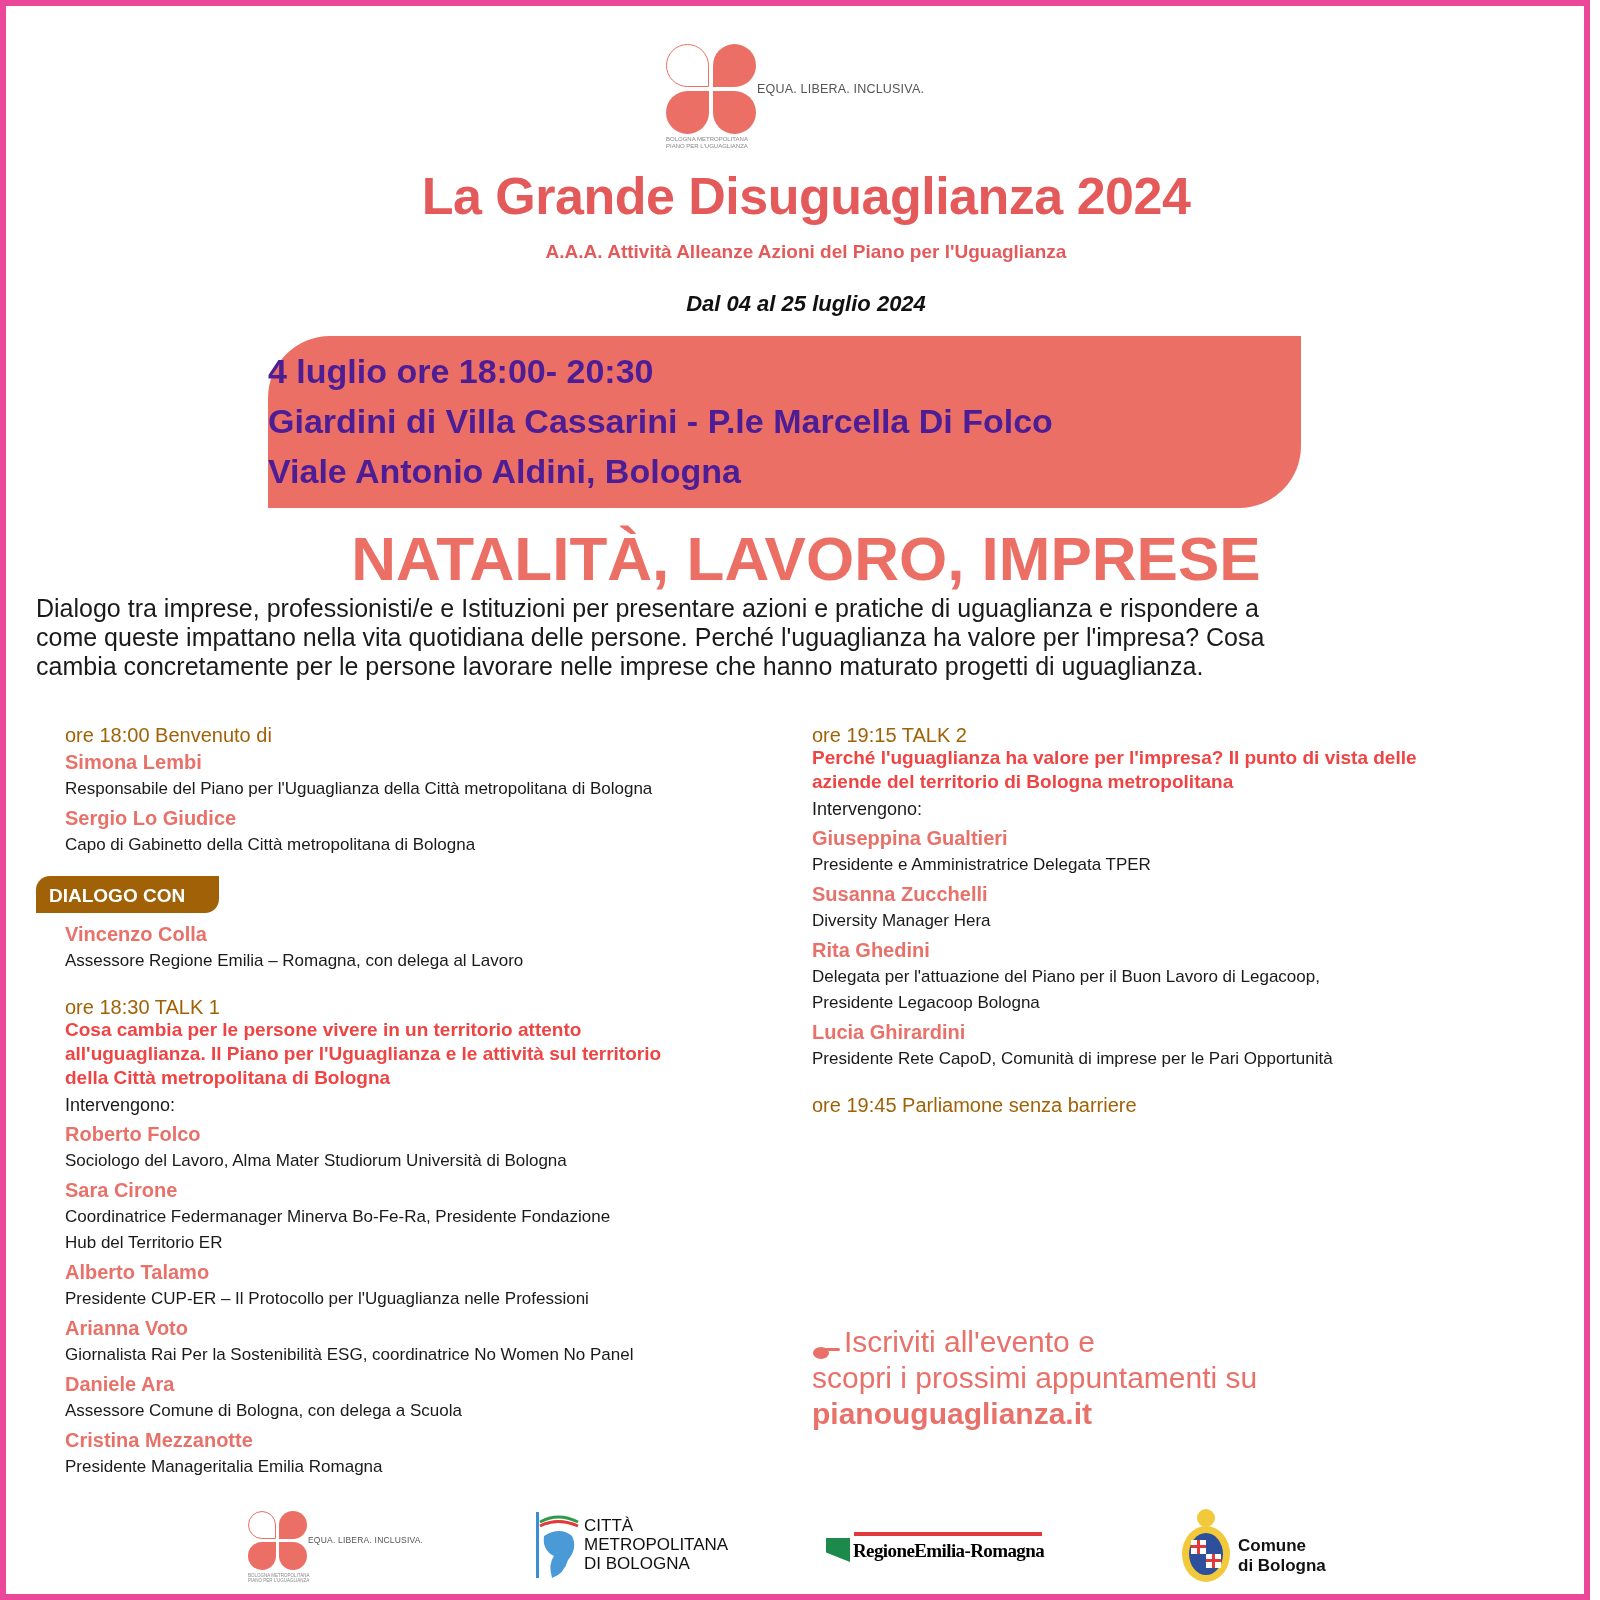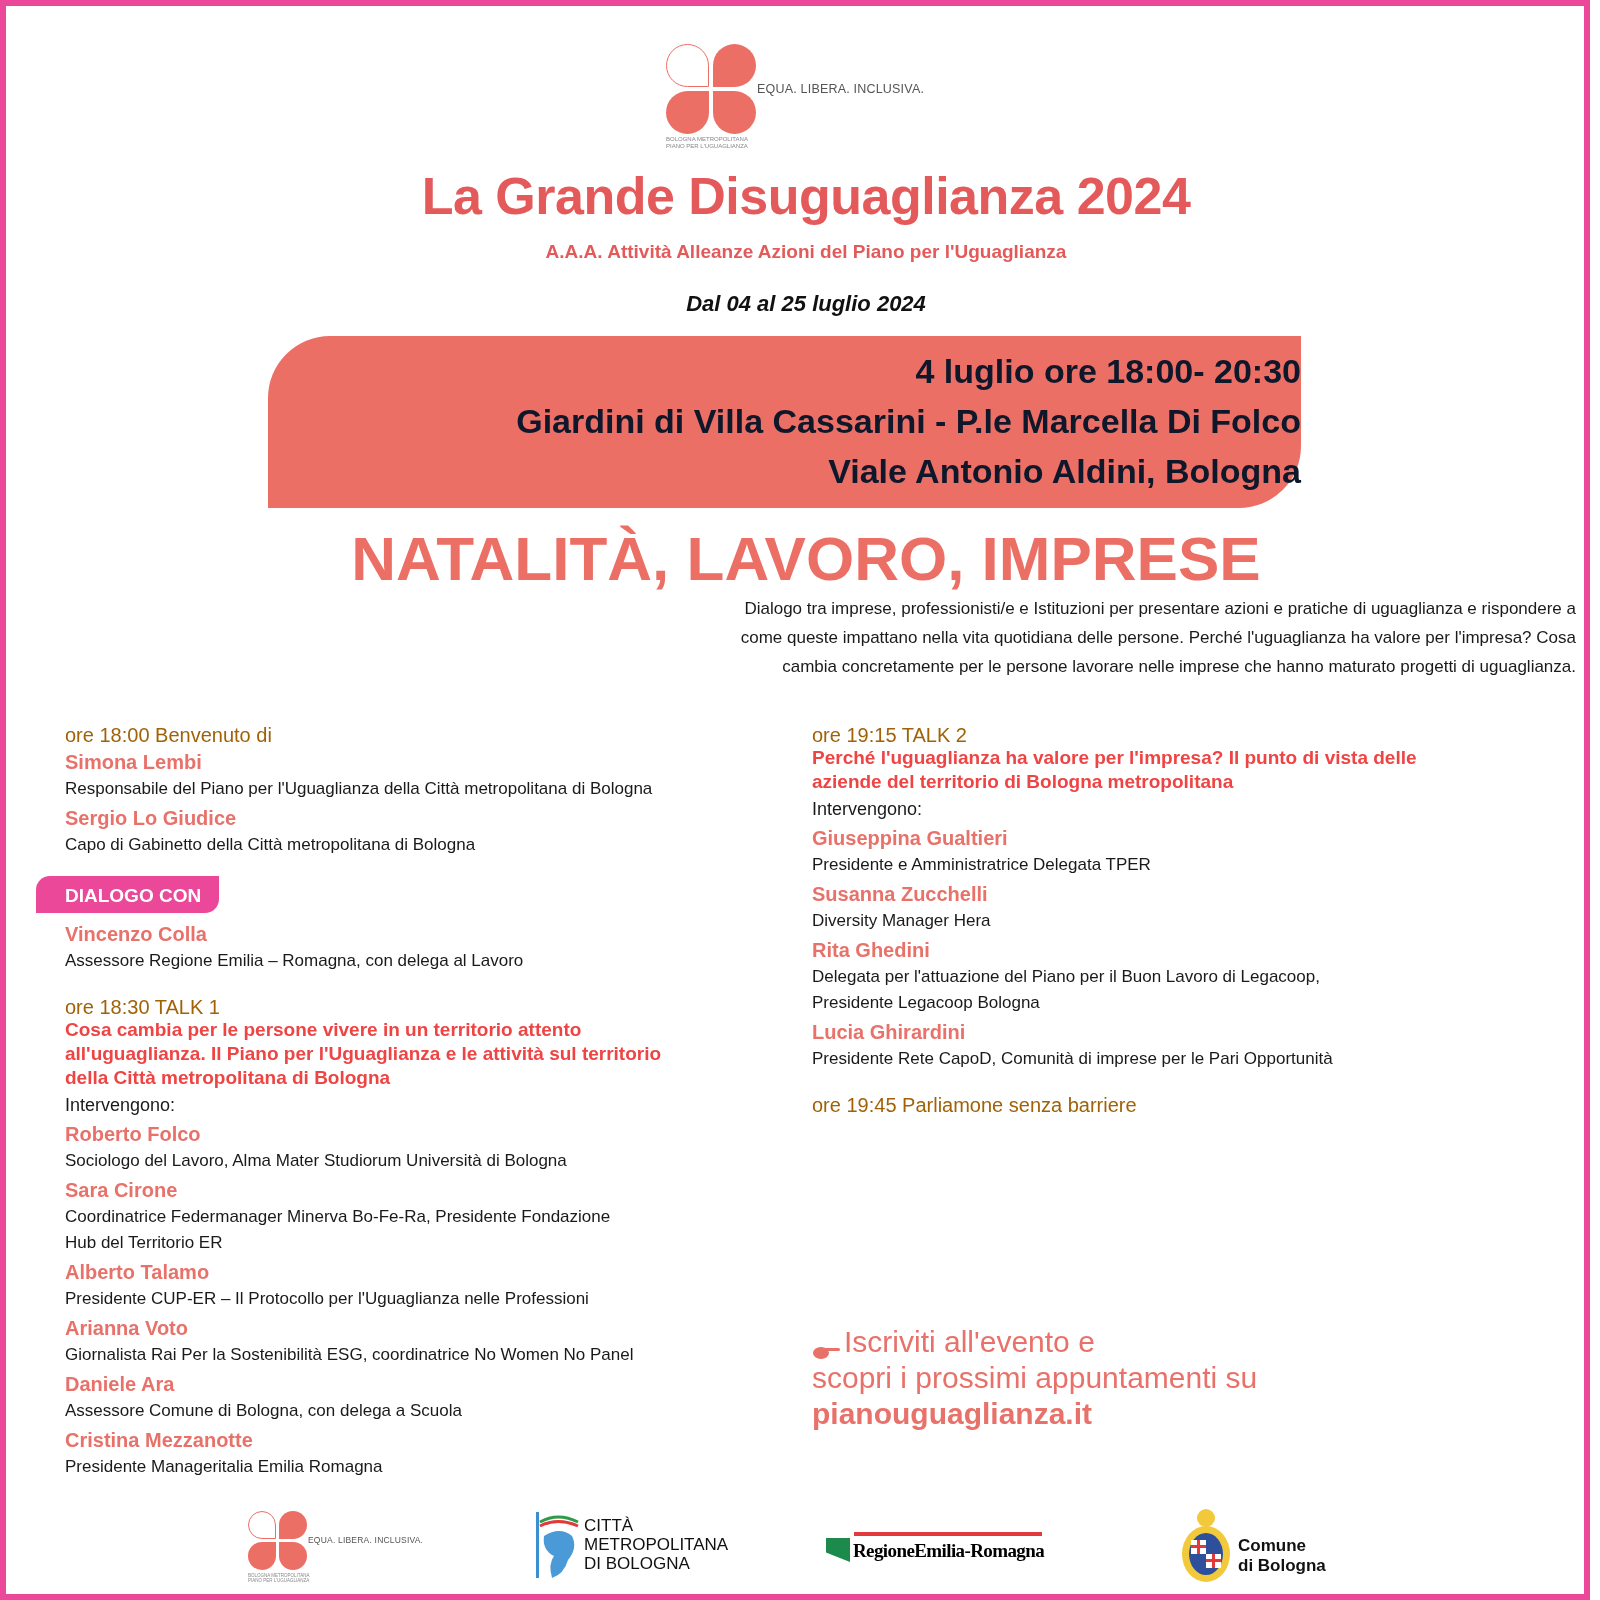"4 luglio ore 18:00- 20:30" .banner { color: #0f172a -> #4c1d95; text-align: right -> left }
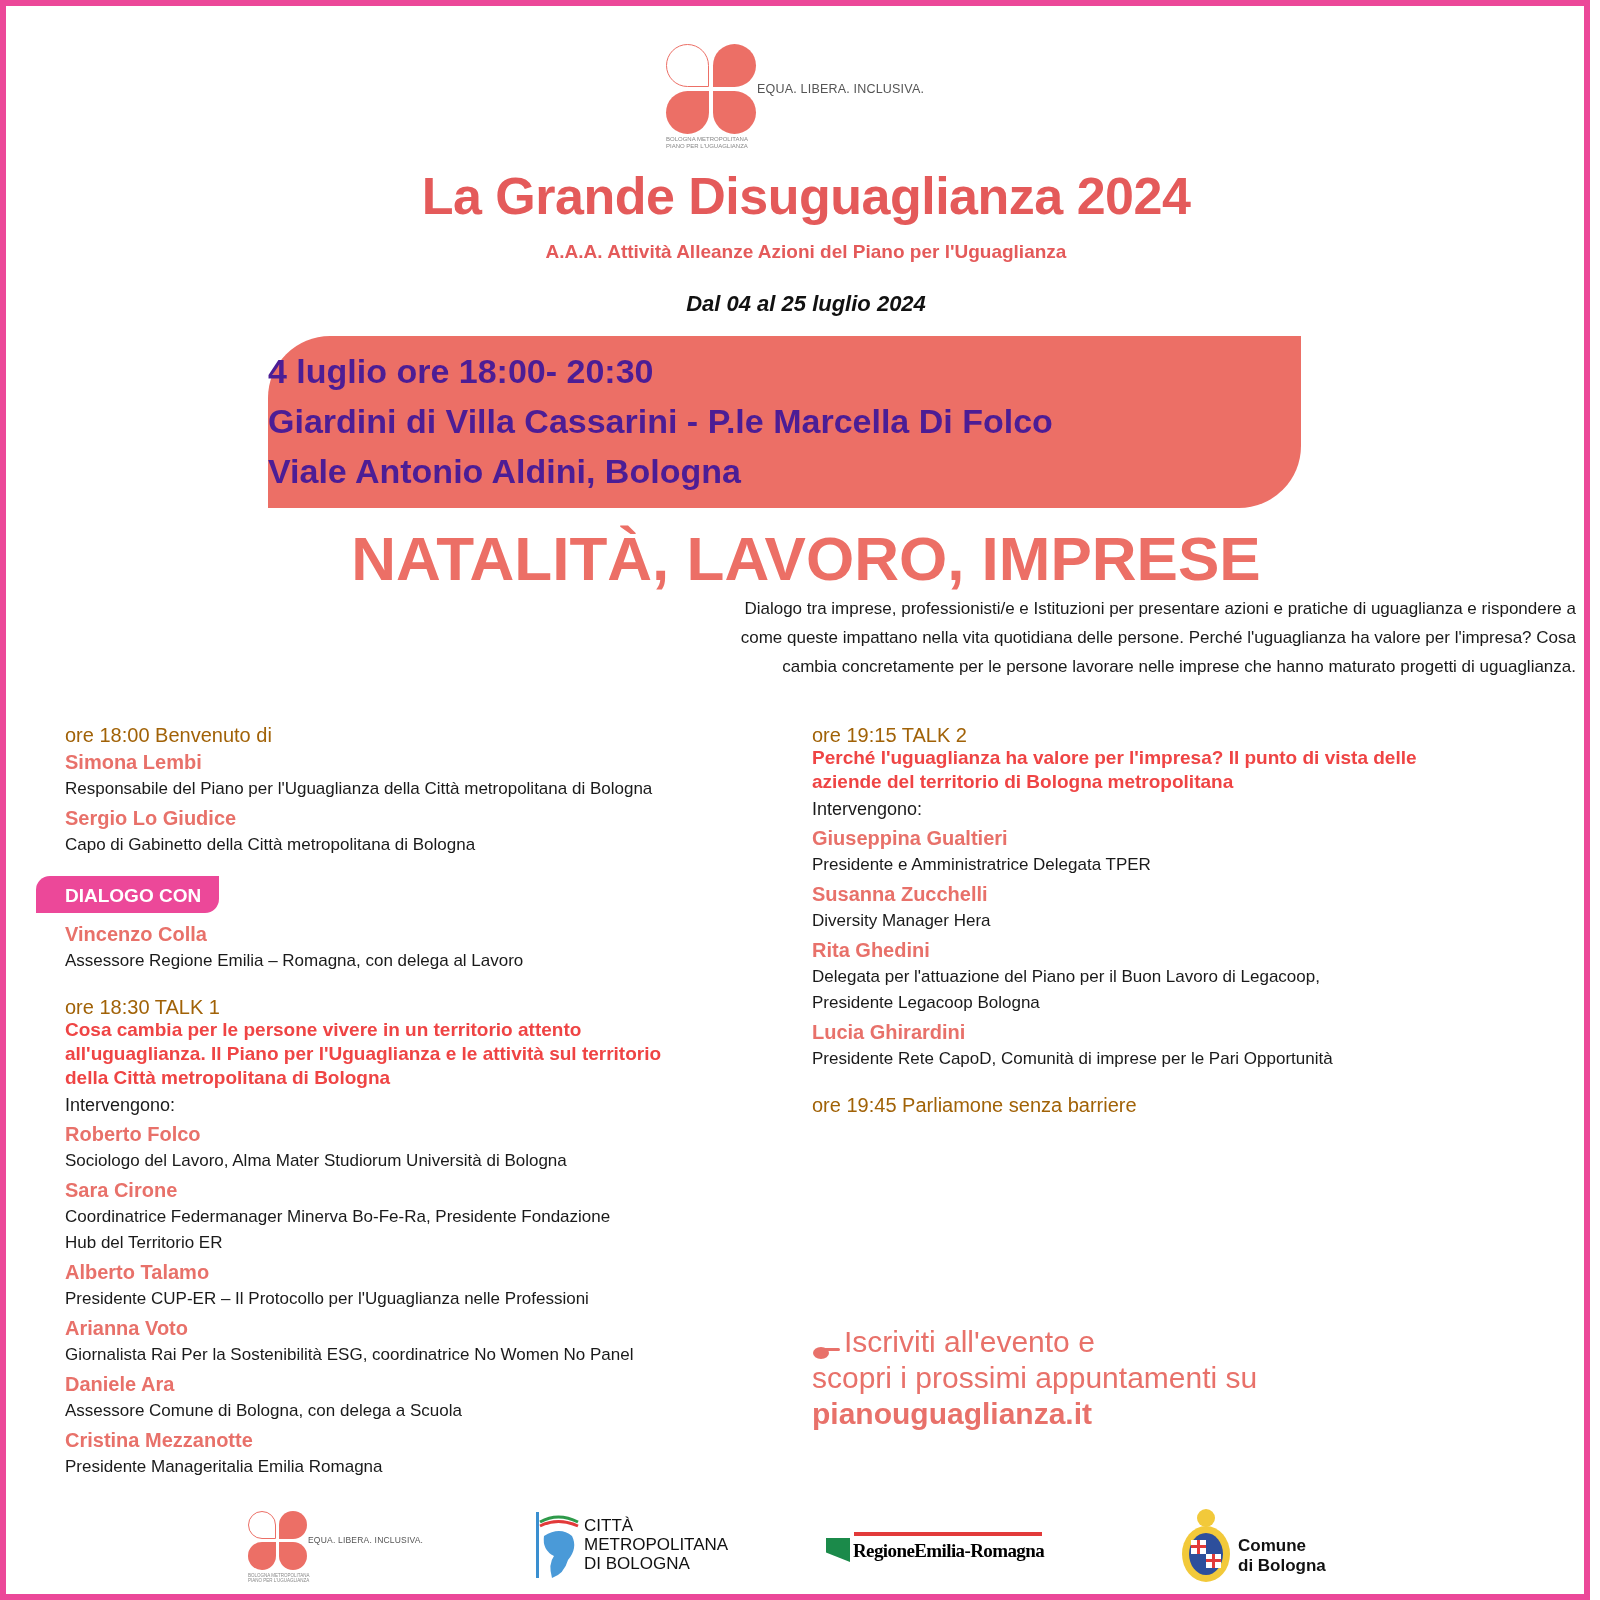"Dialogo tra imprese, professionisti/e e" .intro { font-size: 17px -> 25px; text-align: right -> left }
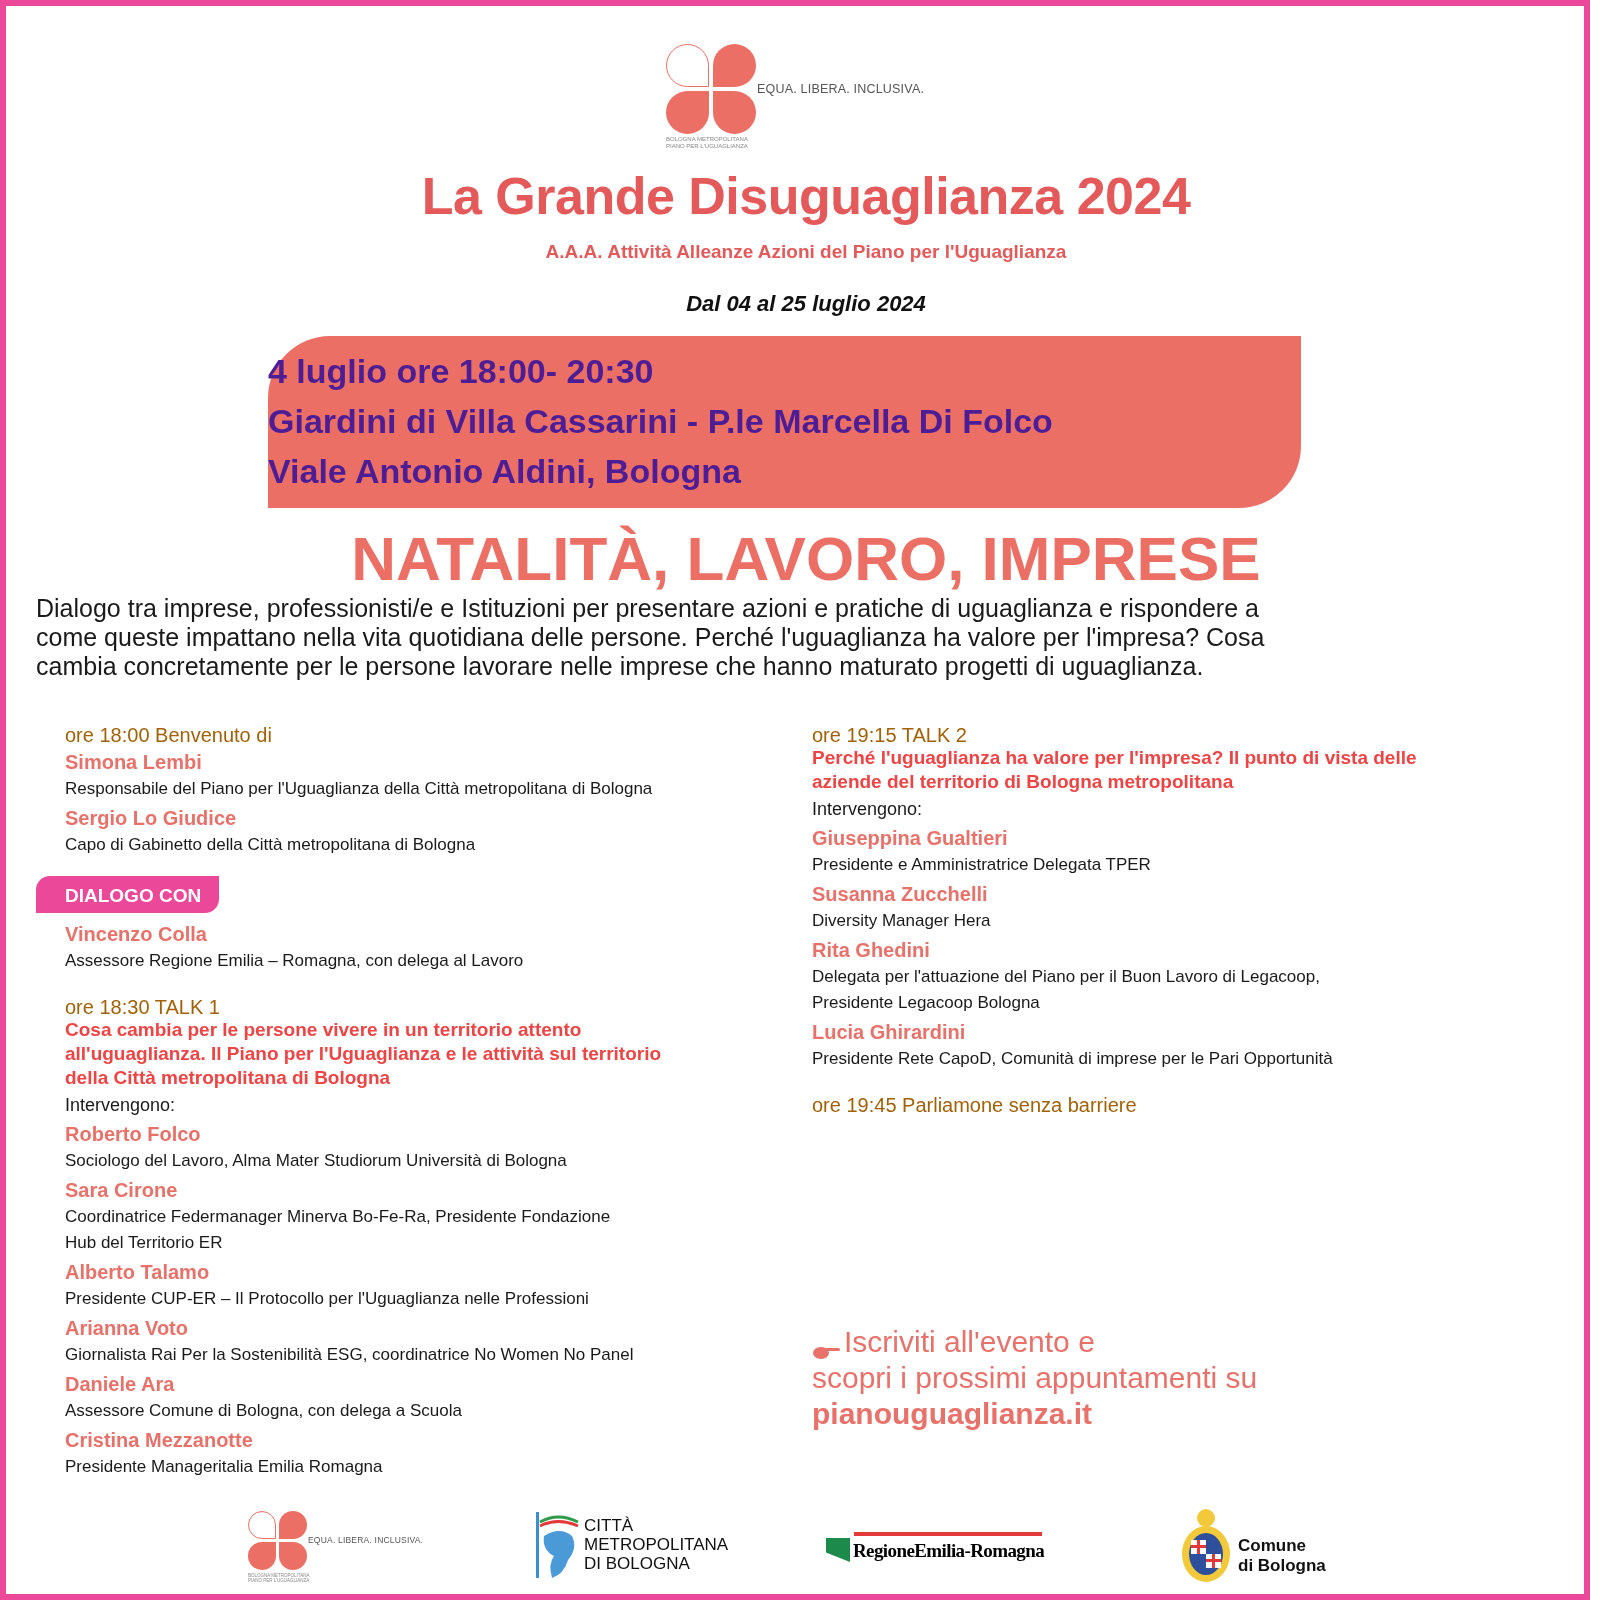"DIALOGO CON" .dialogo-tag { background: #ec4899 -> #a16207; padding-left: 29px -> 13px }
